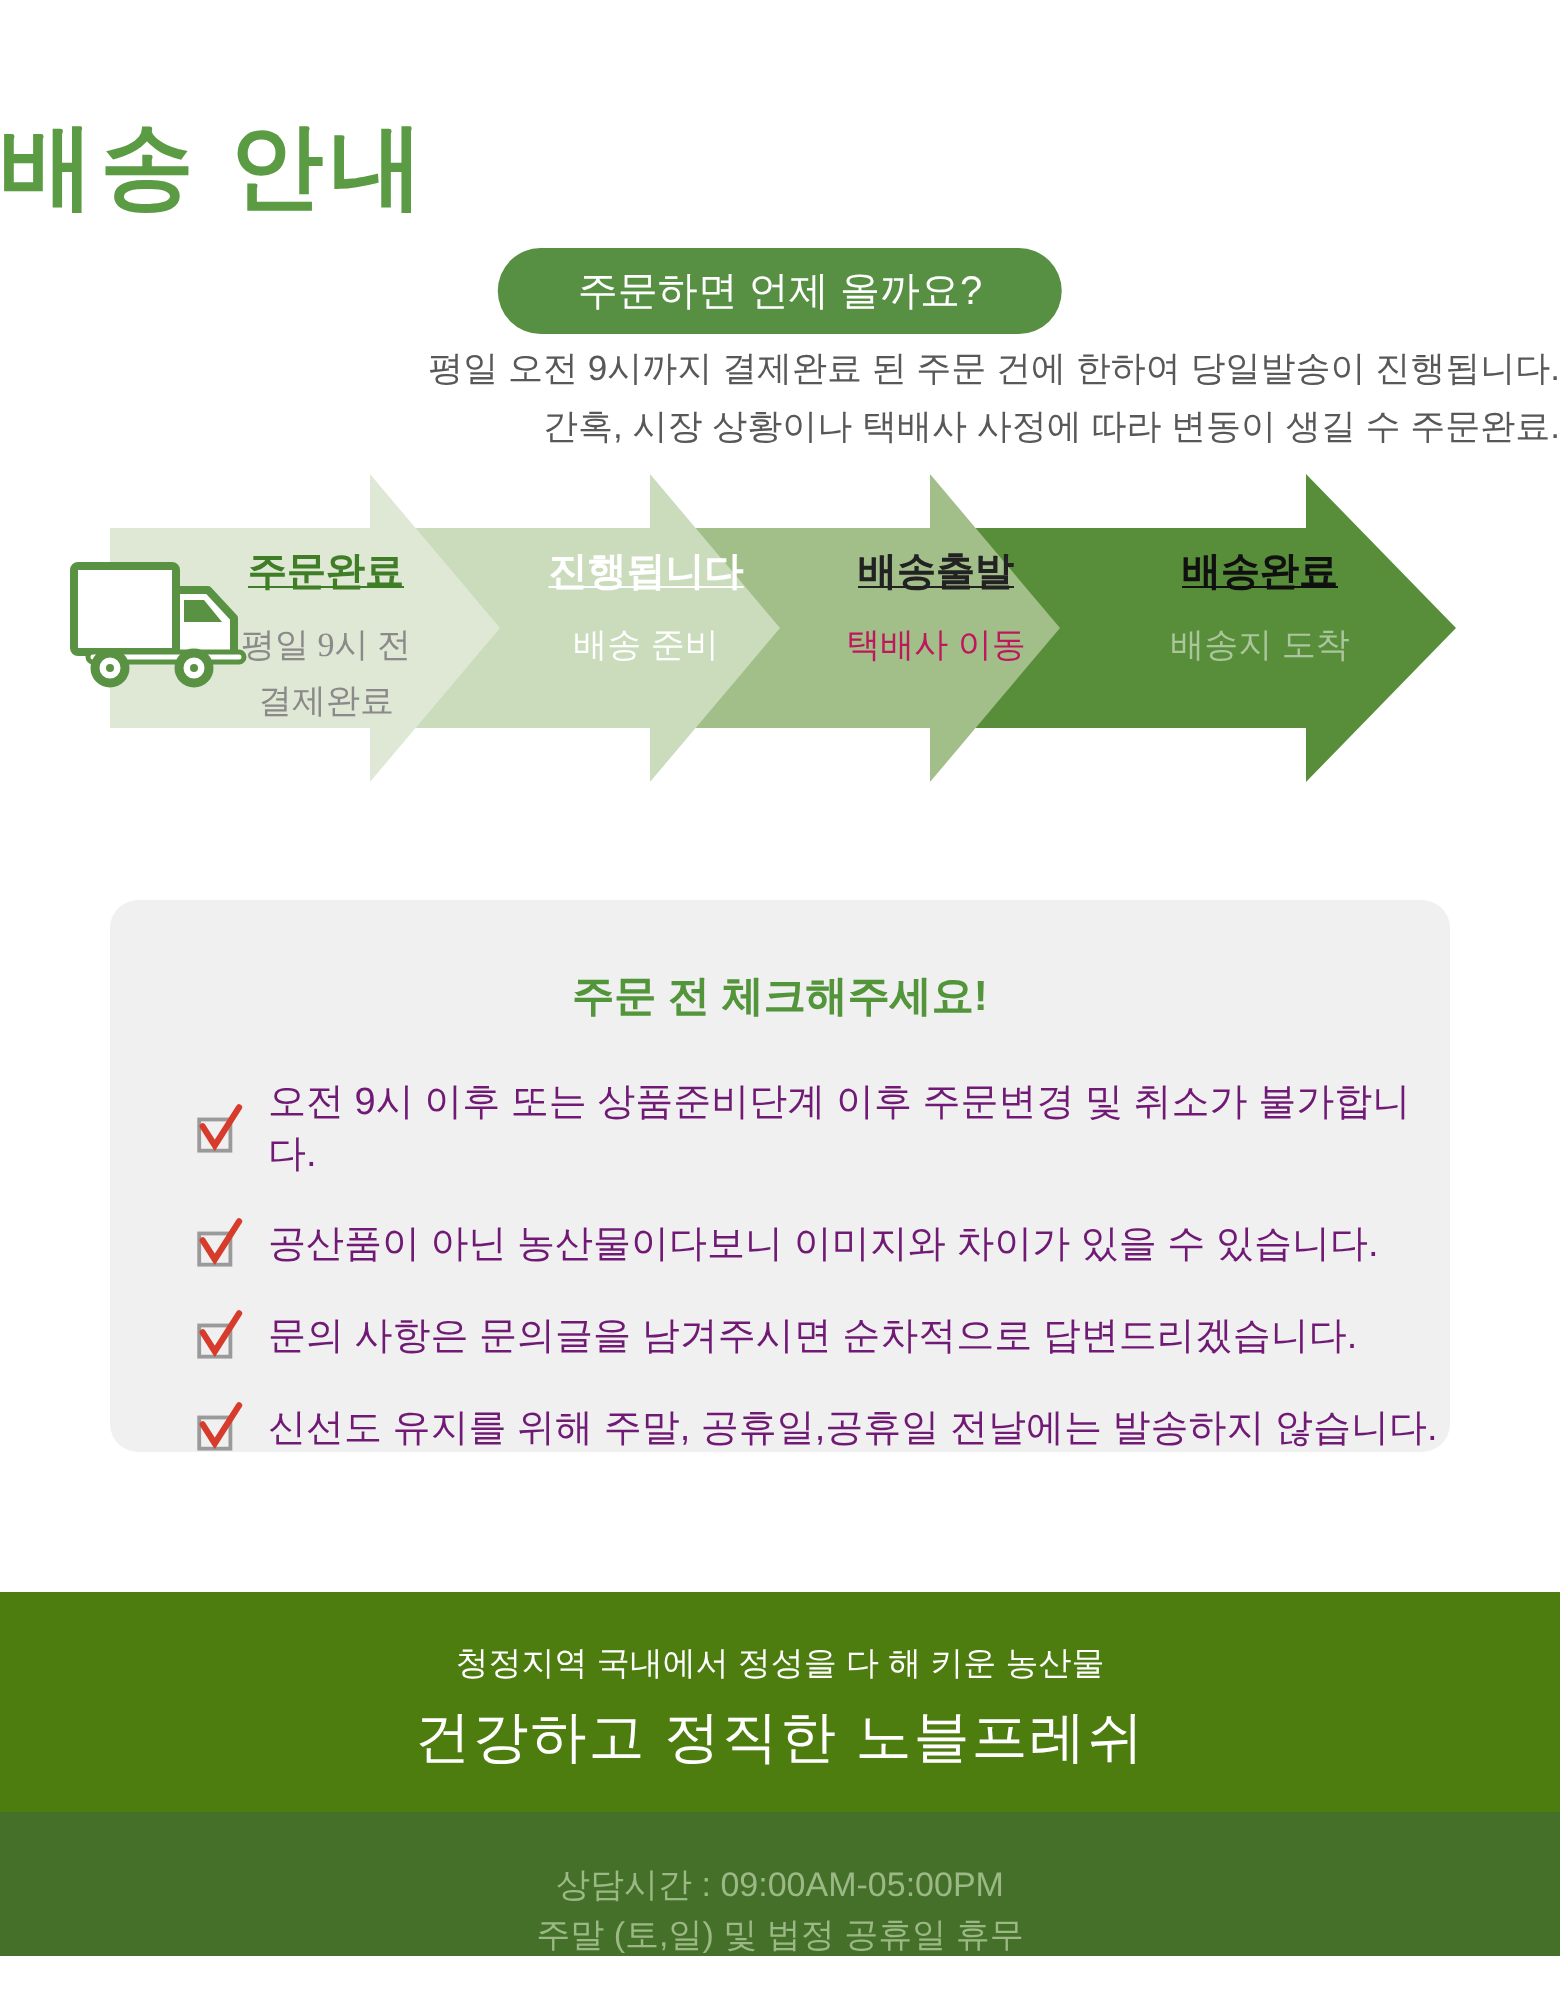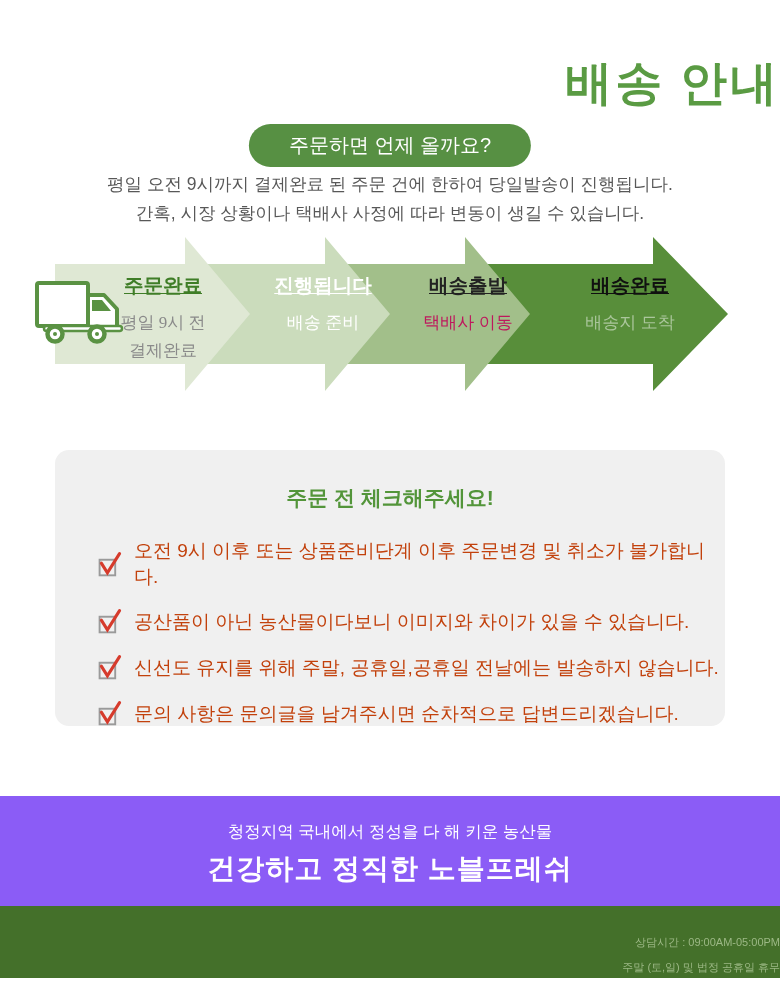"배송 안내" .title { text-align: right -> left }
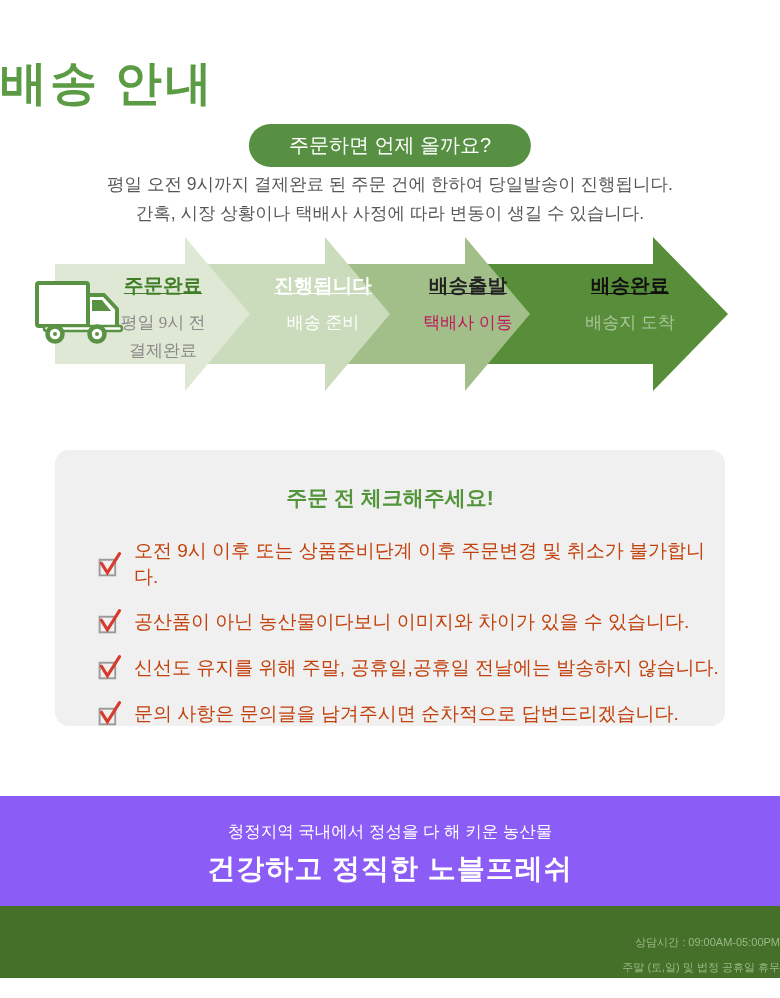"평일 오전 9시까지 결제완료 된" .intro { text-align: center -> right }
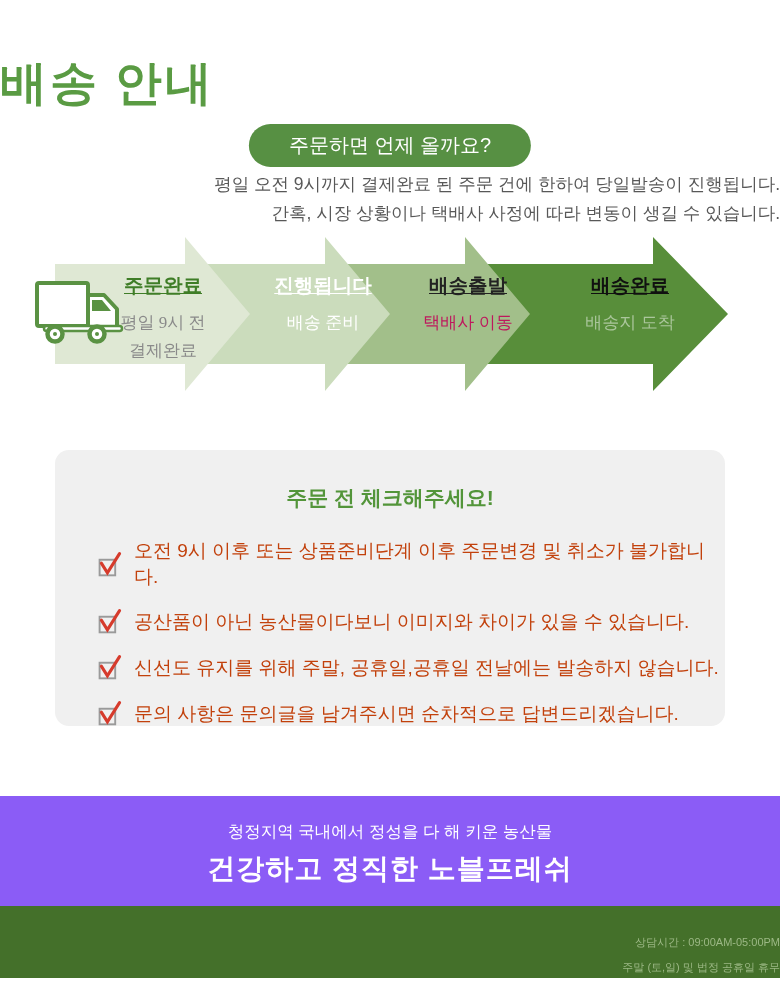"간혹, 시장 상황이나 택배사 사정에" div { text: 있습니다 -> 주문완료 }
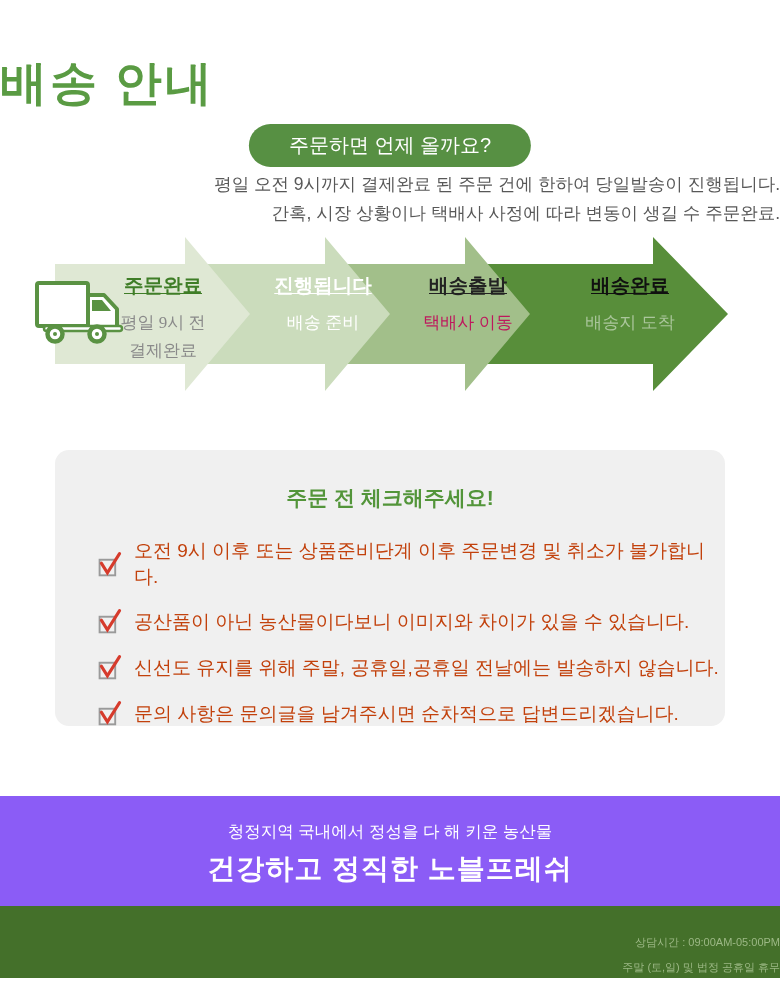"오전 9시 이후 또는 상품준비단계" .check-item .check-text { color: #c2410c -> #701a75 }
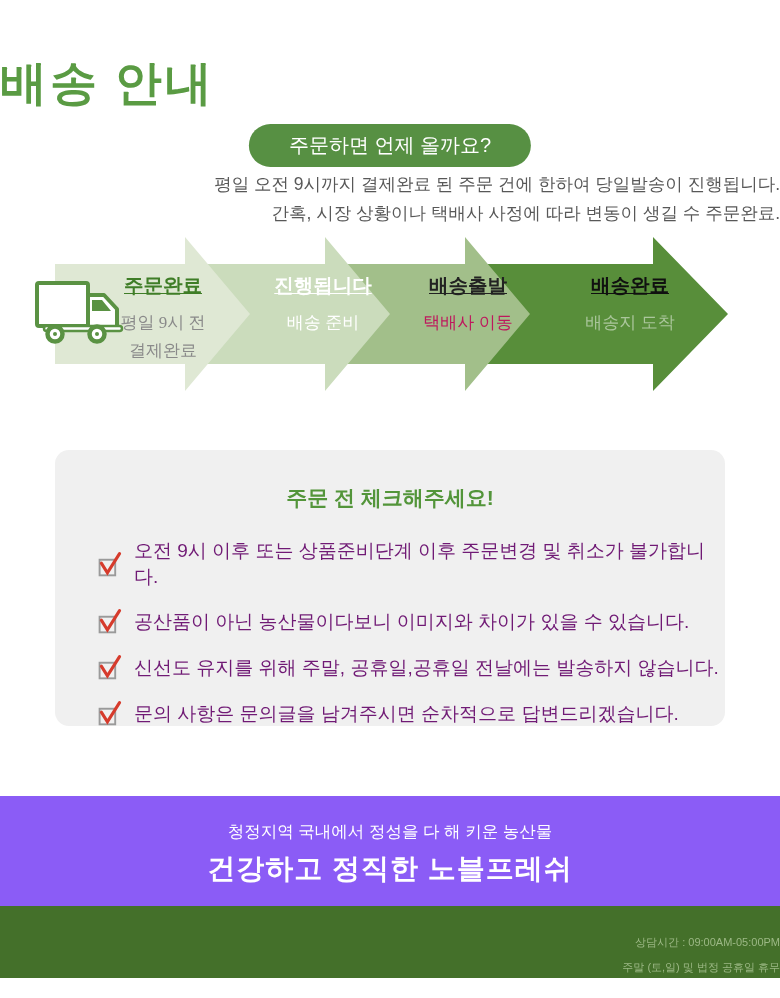"신선도 유지를 위해 주말, 공휴일,공휴일" li.check-item { order: before "문의 사항은 문의글을 남겨주시면 순차적으로" -> after "문의 사항은 문의글을 남겨주시면 순차적으로" }
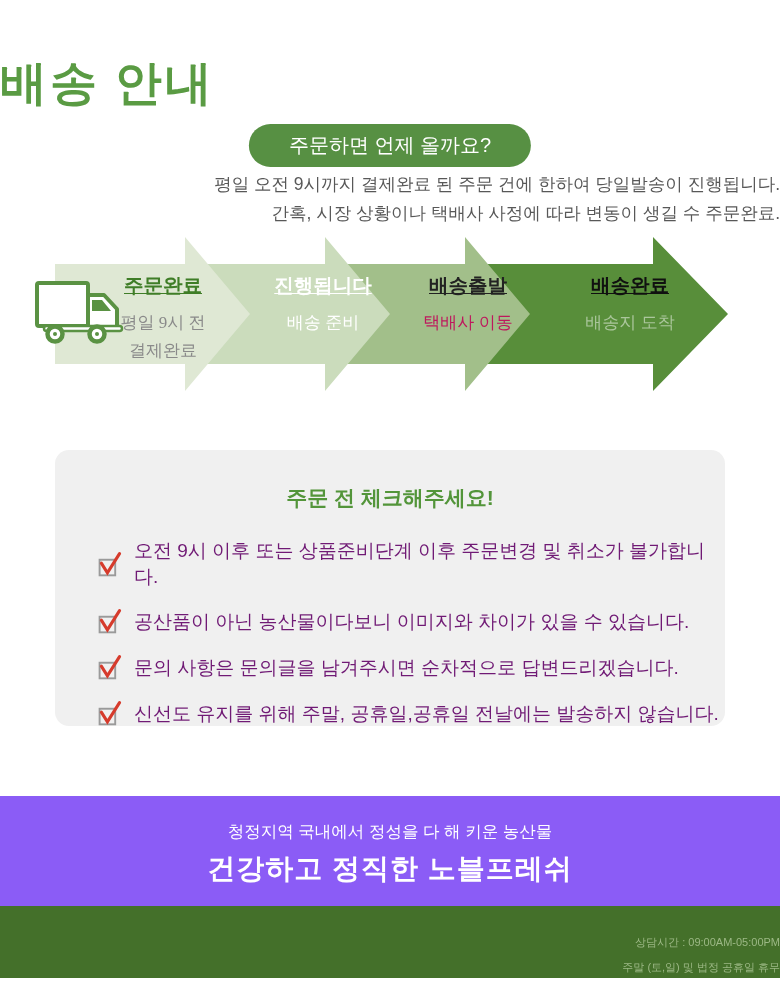"청정지역 국내에서 정성을 다 해" .band1 { background: #8b5cf6 -> #4d7c0f }
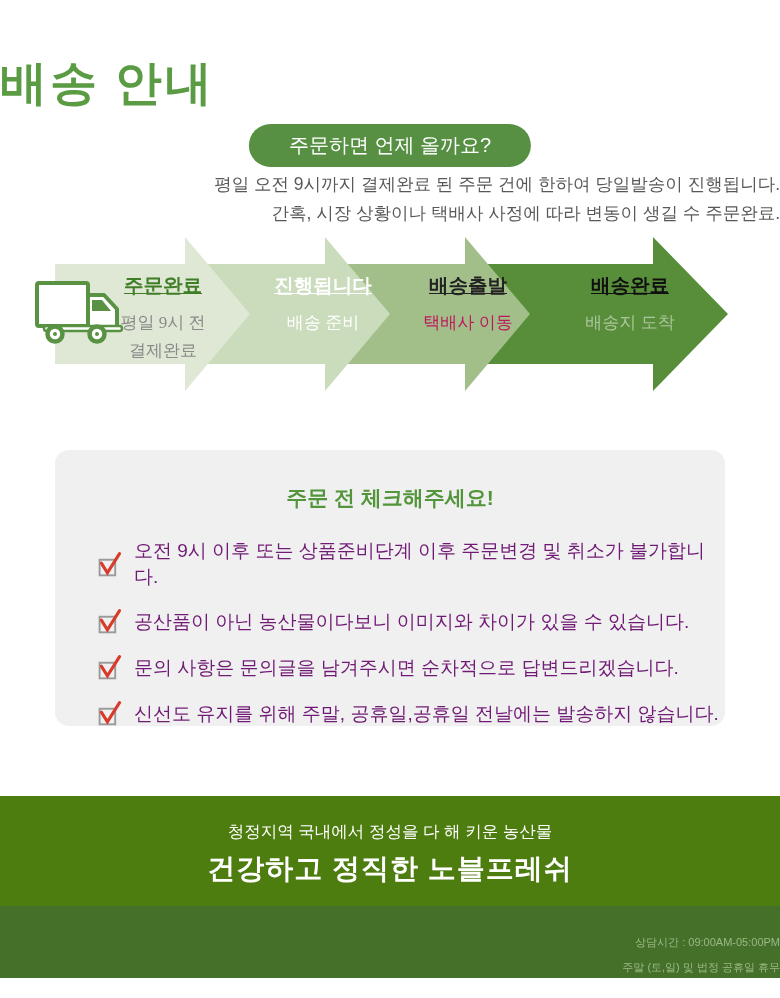"건강하고 정직한 노블프레쉬" .band1 .brand { font-weight: bold -> normal }
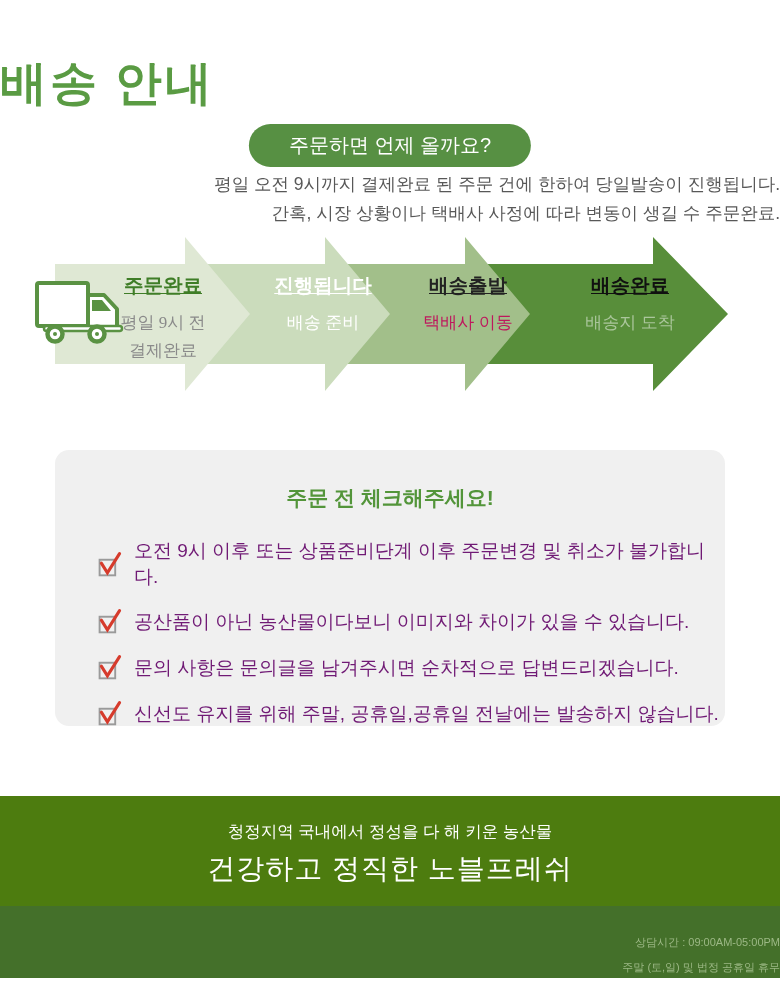"상담시간 : 09:00AM-05:00PM" .band2 { font-size: 11px -> 17px; text-align: right -> center }
